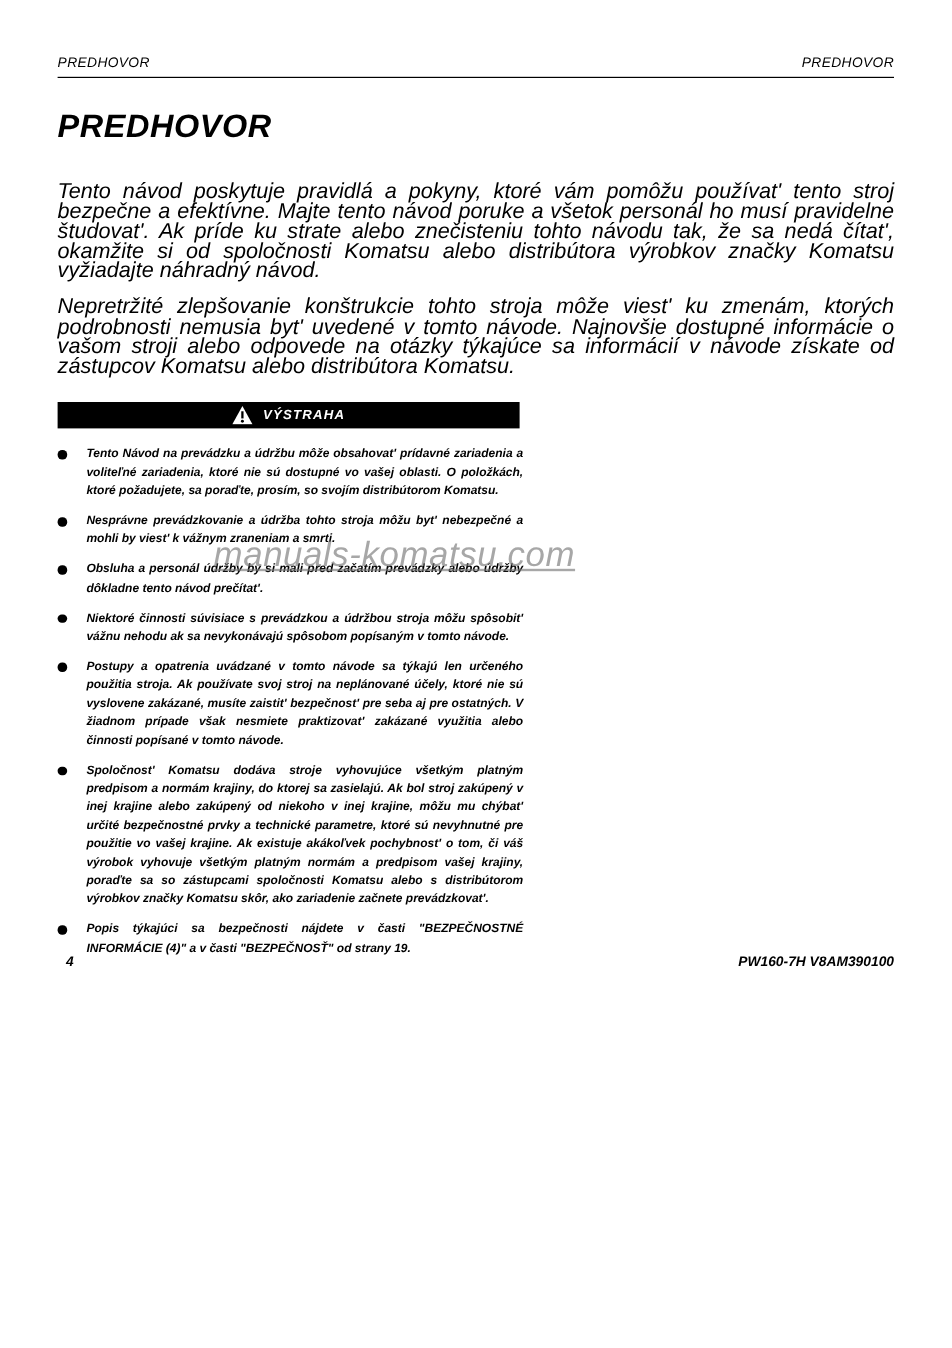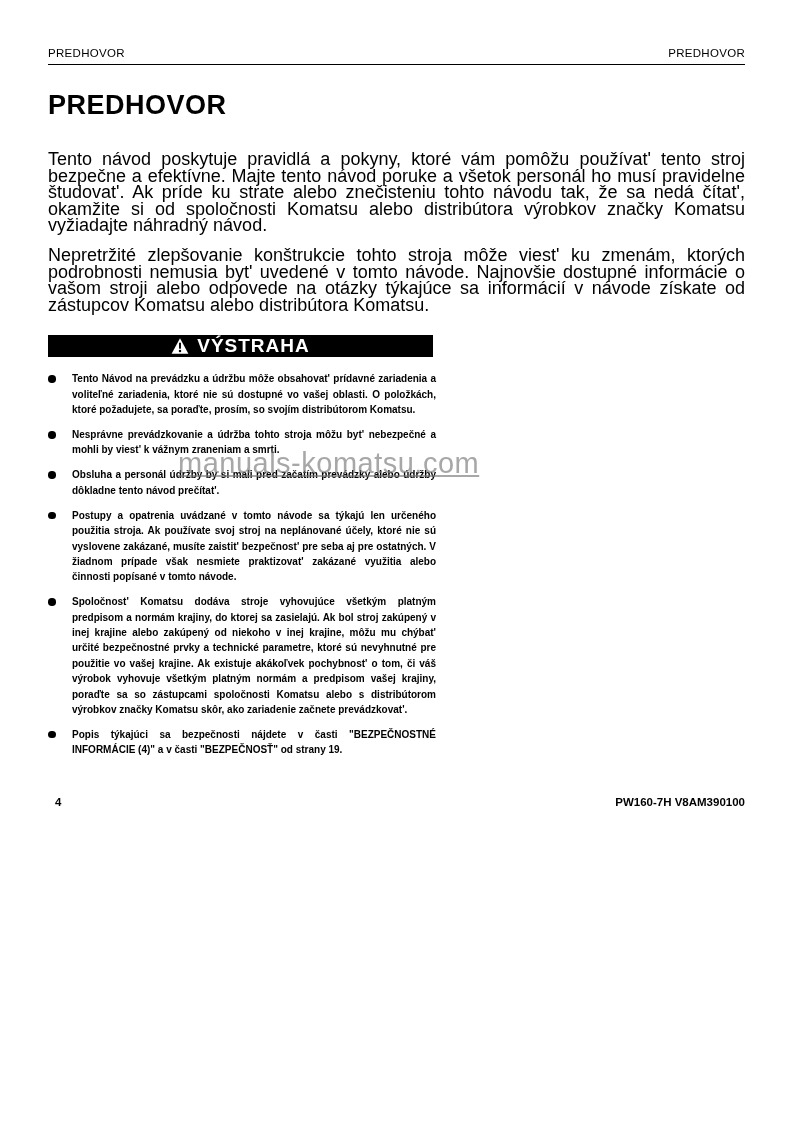"PREDHOVOR" .page { font-style: none -> italic }
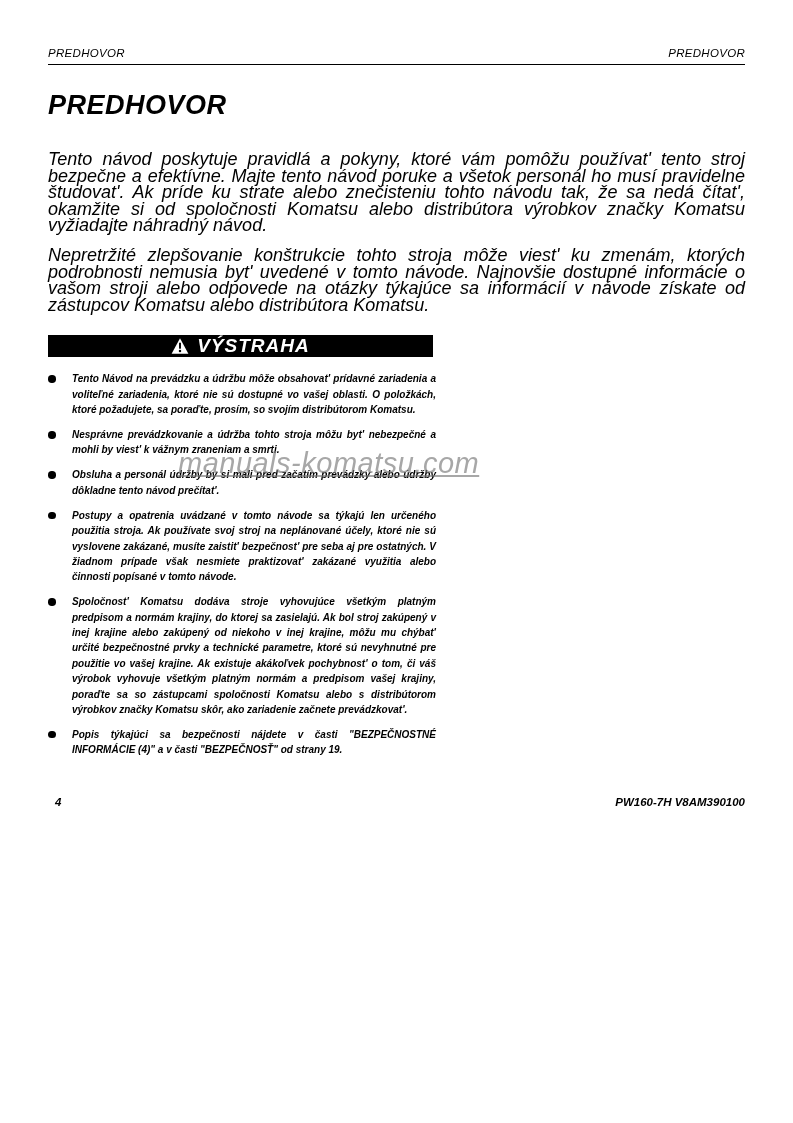"VÝSTRAHA" .warning-bar { font-size: 19px -> 11px }
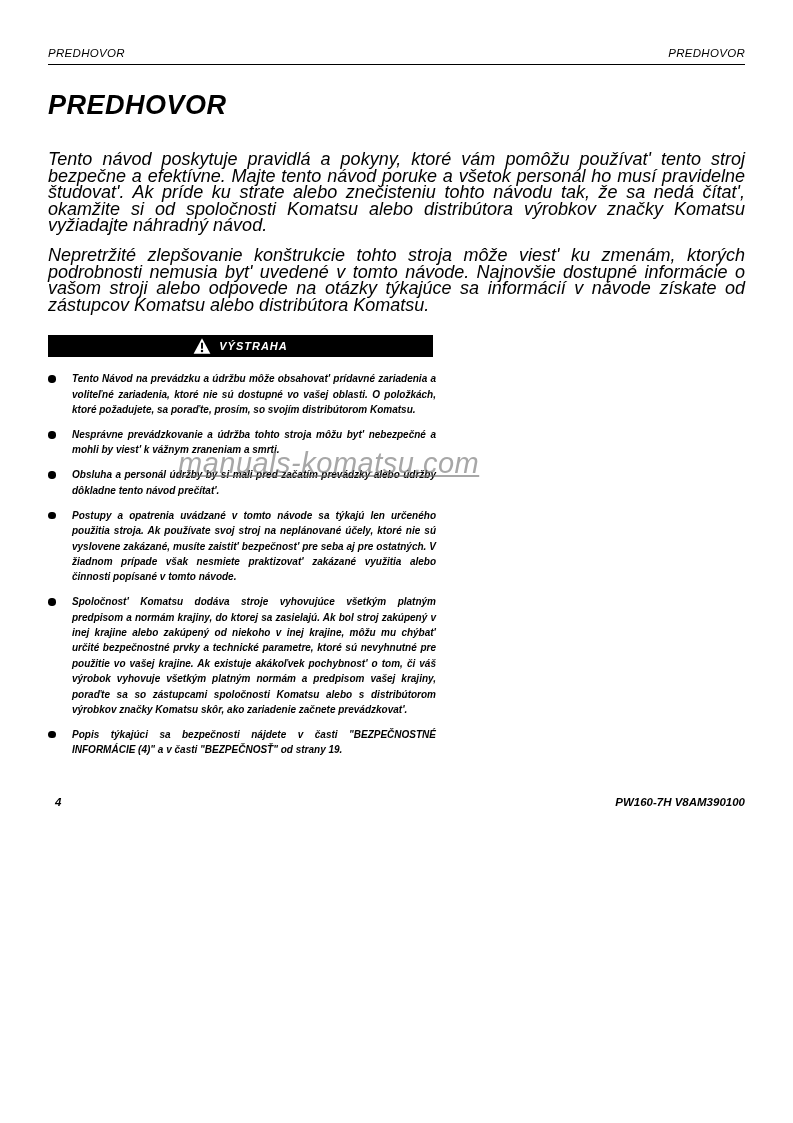"Niektoré činnosti súvisiace s prevádzkou" div.bullet-item { html: none -> <div> <div> <span></span> </div> <div>Niektoré činnosti súvisiace s prevádzkou a údržbou stroja môžu spôsobit' vážnu nehodu ak sa nevykonávajú spôsobom popísaným v tomto návode.</div> </div> }
